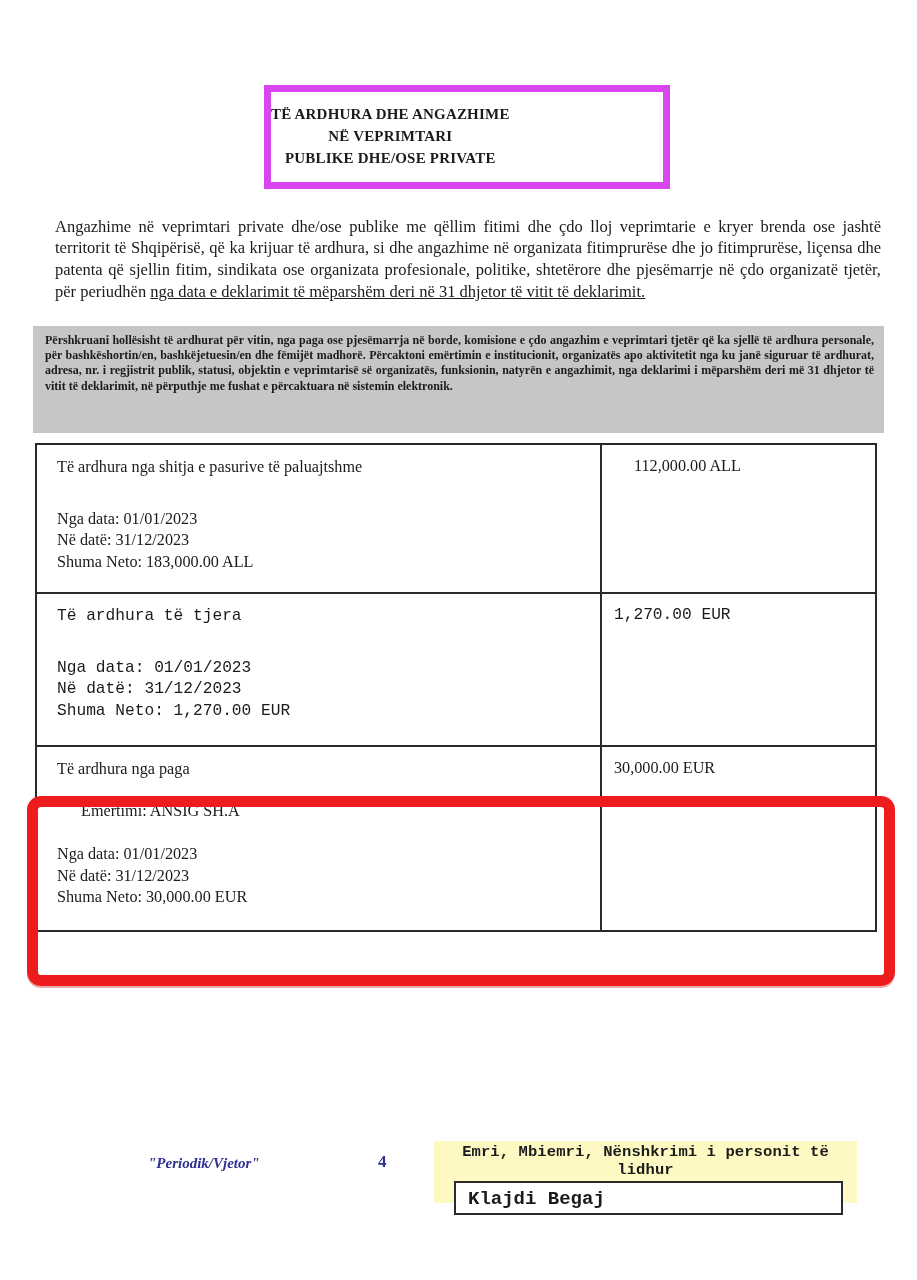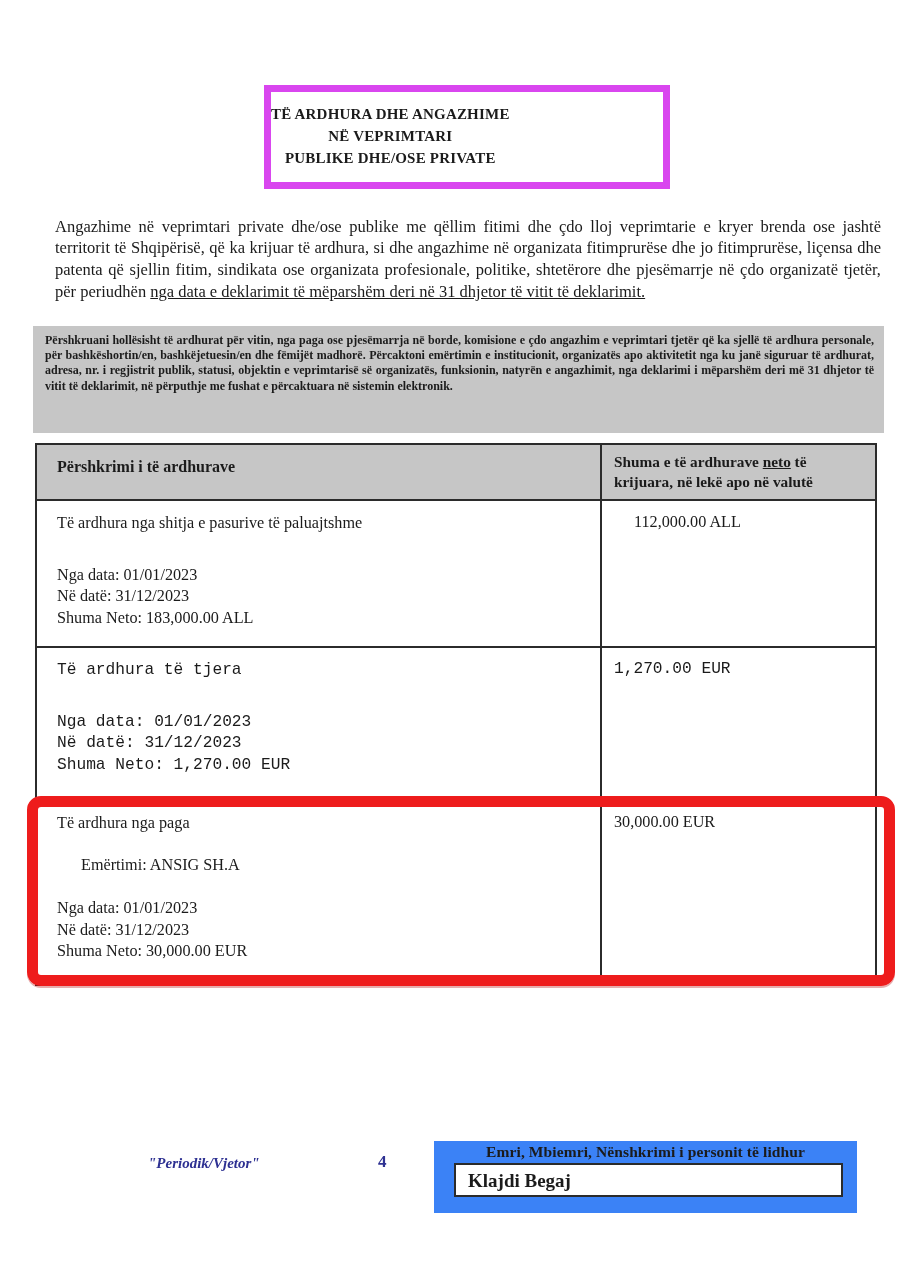"Përshkrimi i të ardhurave" div.trow { html: <div> <div> <span>Përshkrimi i të ardhurave</span> </div> <div><span>Shuma e të ardhurave </span><span>neto</span><span> të krijuara, në lekë apo në valutë</span></div> </div> -> none }
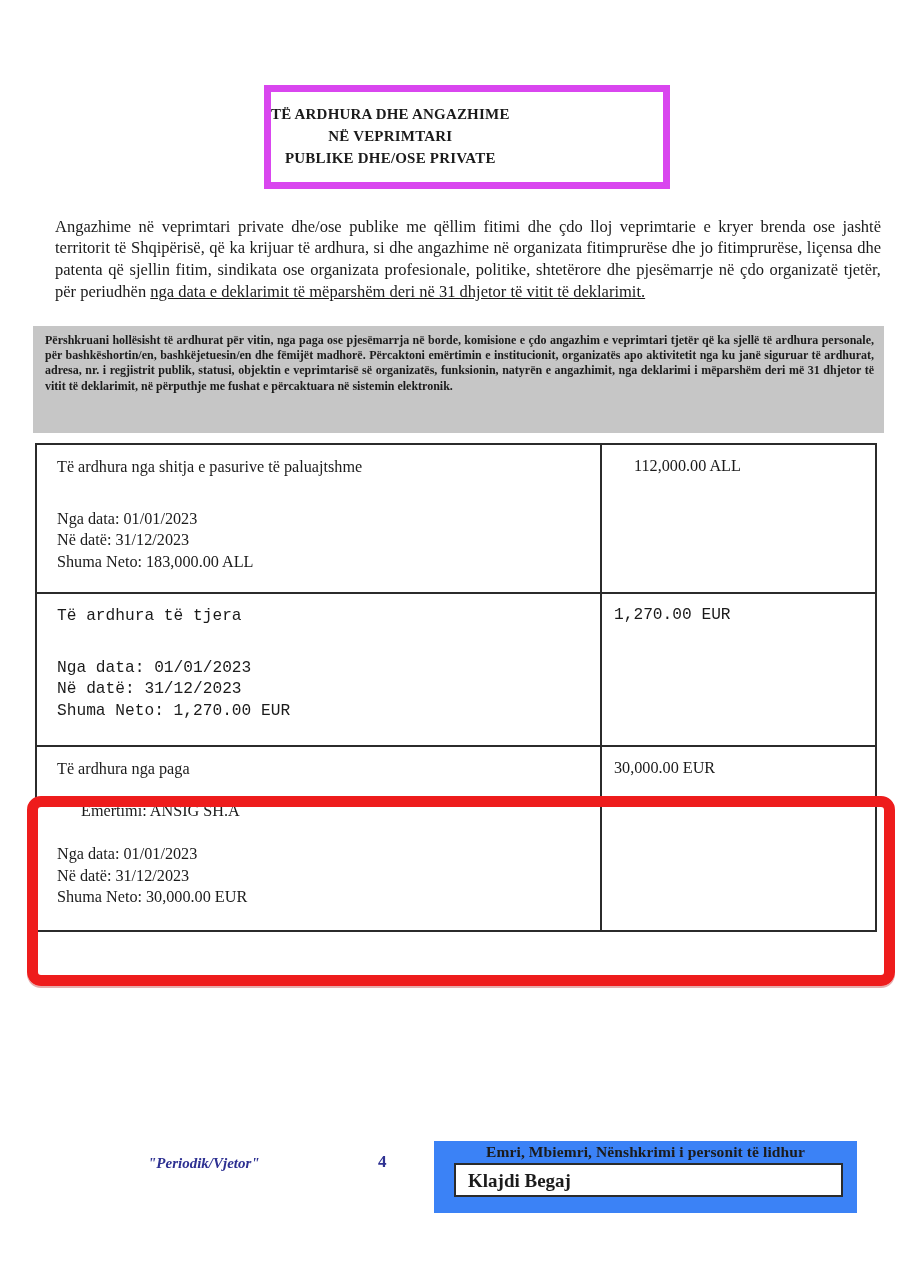"Emri, Mbiemri, Nënshkrimi i personit" .sig-block { background: #3b82f6 -> #fef9c3; font-family: none -> Liberation Mono, monospace; height: 72px -> 62px }
